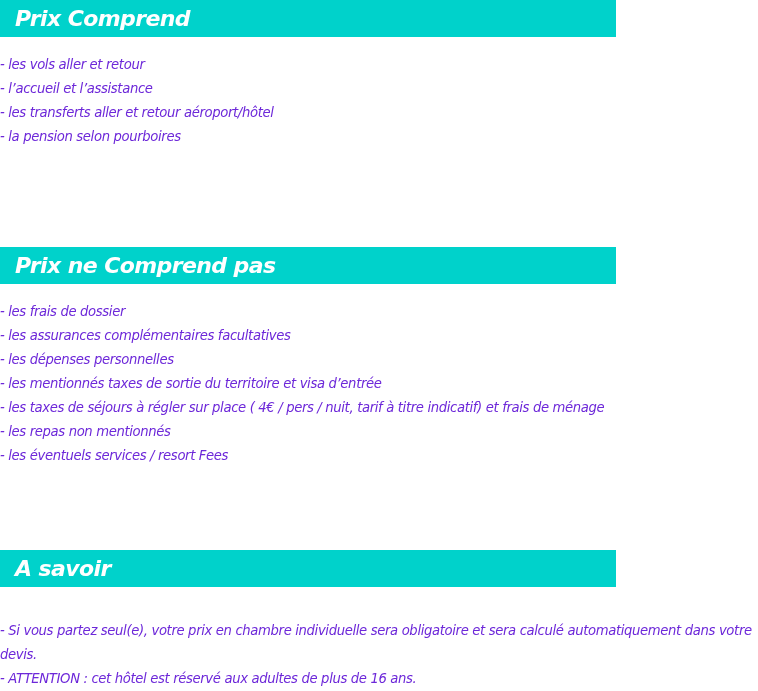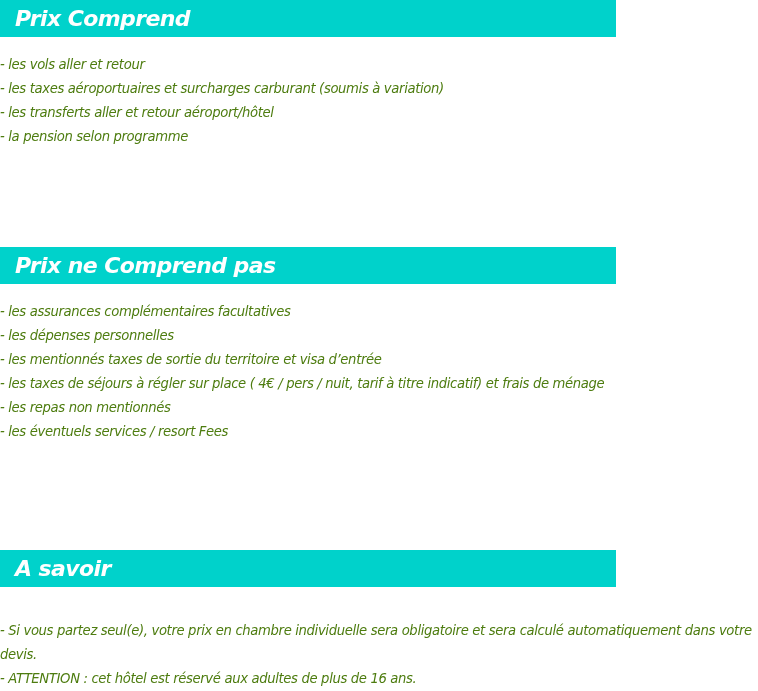"- les vols aller et" .list li { color: #4d7c0f -> #6d28d9 }
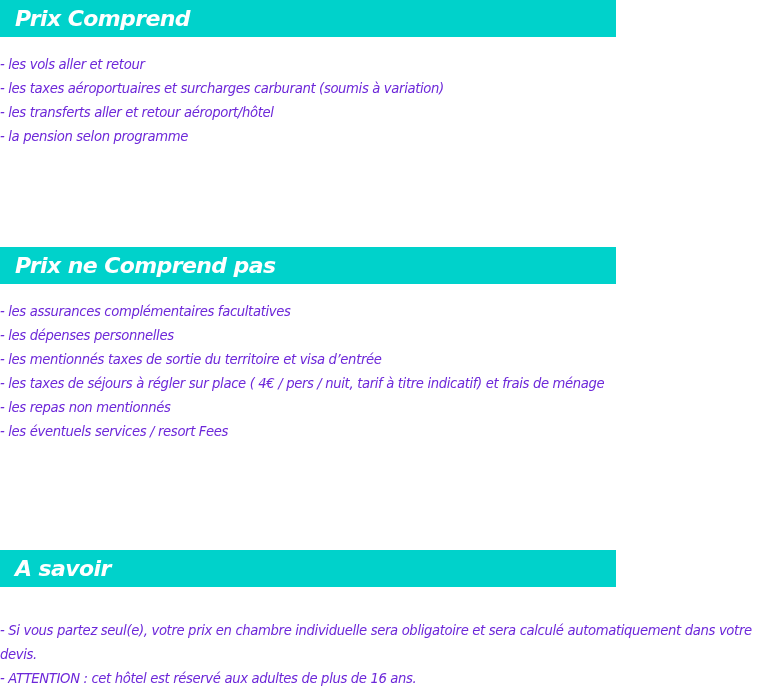"- l’accueil et l’assistance" li { html: none -> <li>- l’accueil et l’assistance</li> }
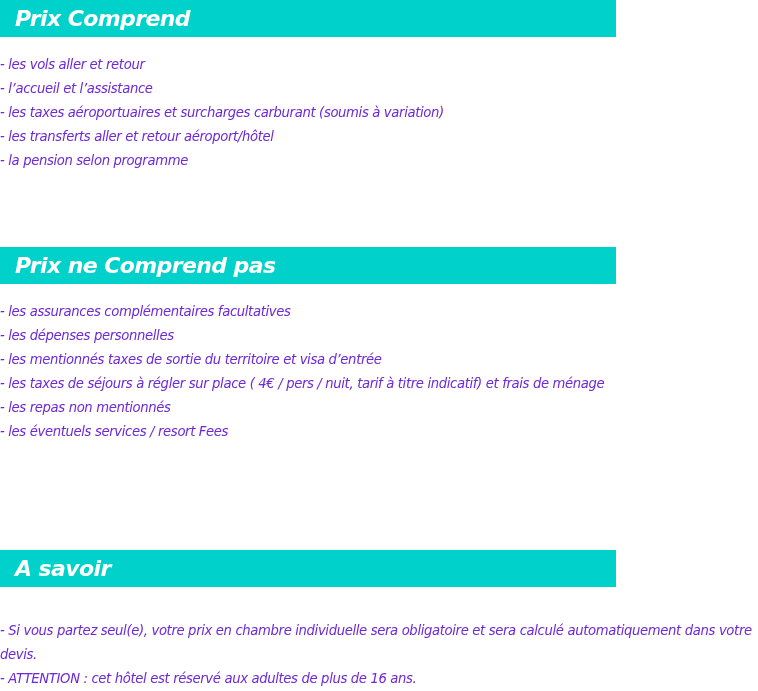"- les taxes aéroportuaires et" li { html: <li>- les taxes aéroportuaires et surcharges carburant (soumis à variation)</li> -> none }
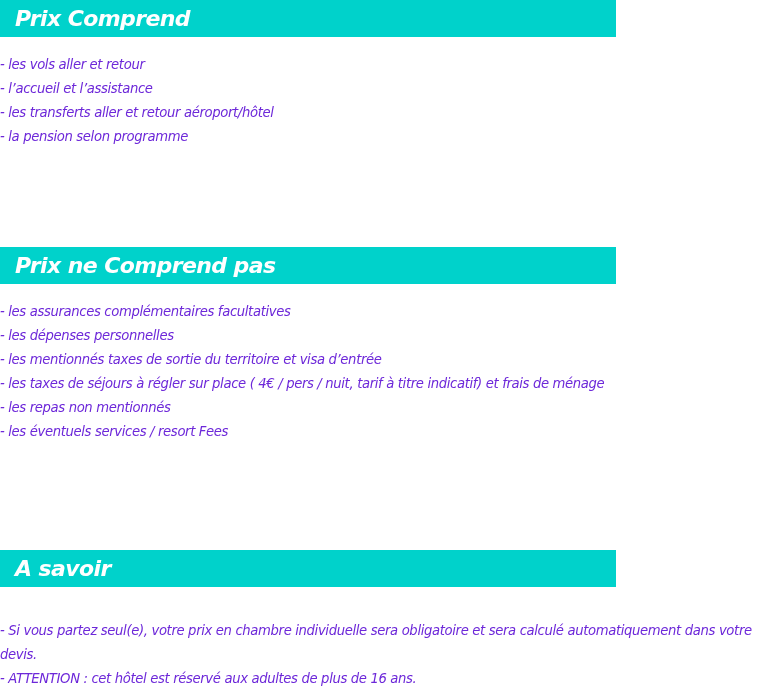"- la pension selon programme" li { text: programme -> pourboires }
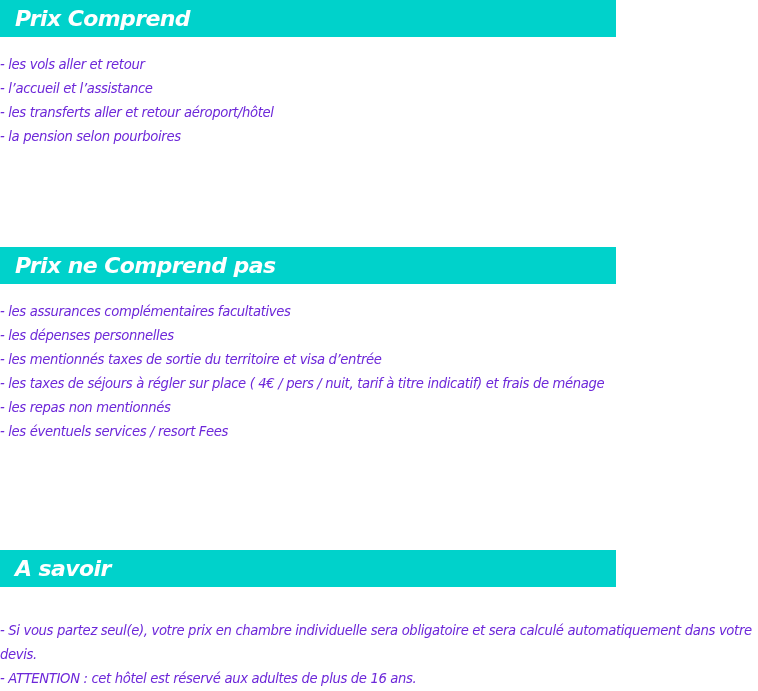"- les frais de dossier" li { html: none -> <li>- les frais de dossier</li> }
